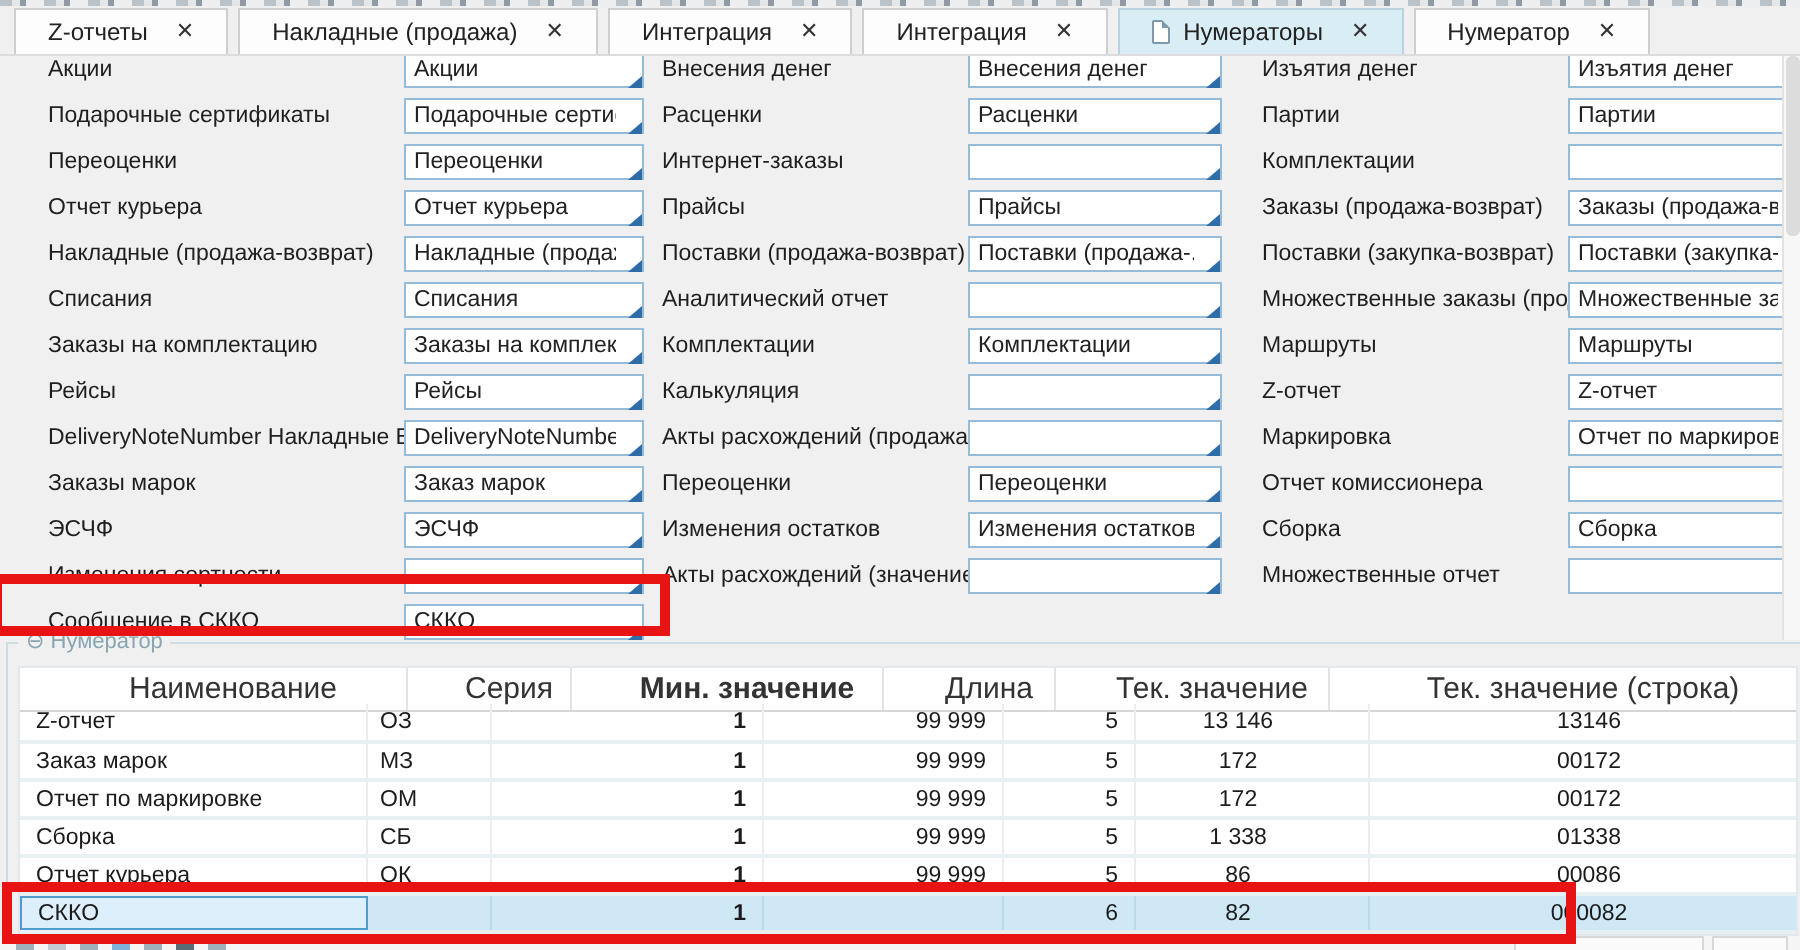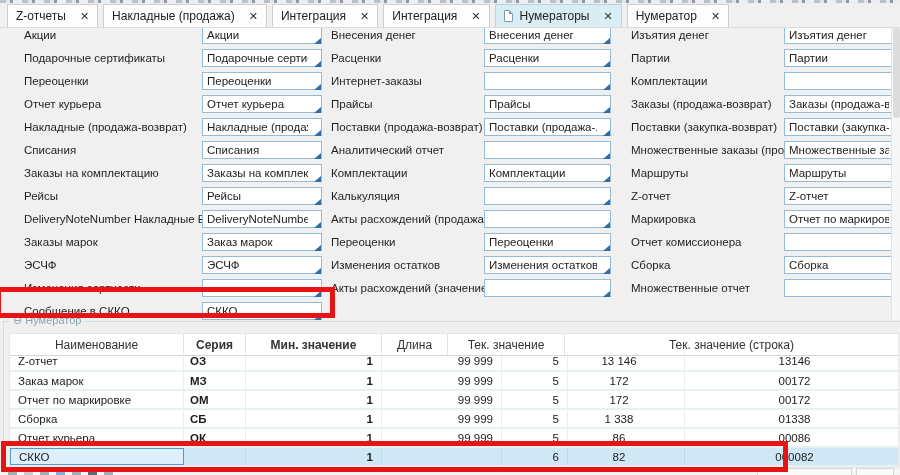"Z-отчеты" .tab { padding: 0 8px -> 0 16px }
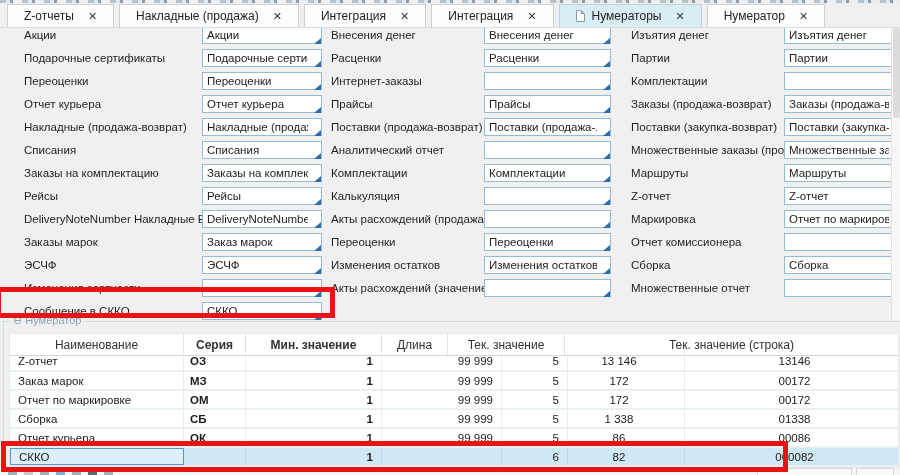"Наименование" .th { font-size: 12px -> 15px; margin-left: none -> 20px }
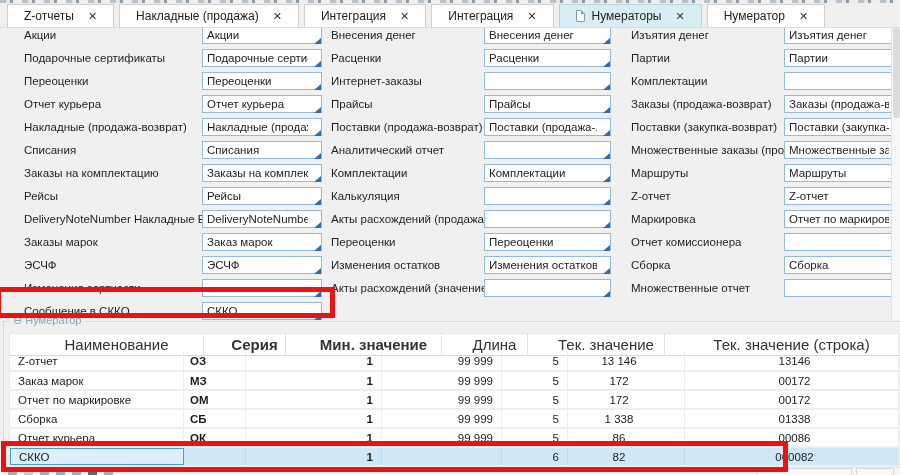"Серия" .c1 { font-weight: bold -> none }
